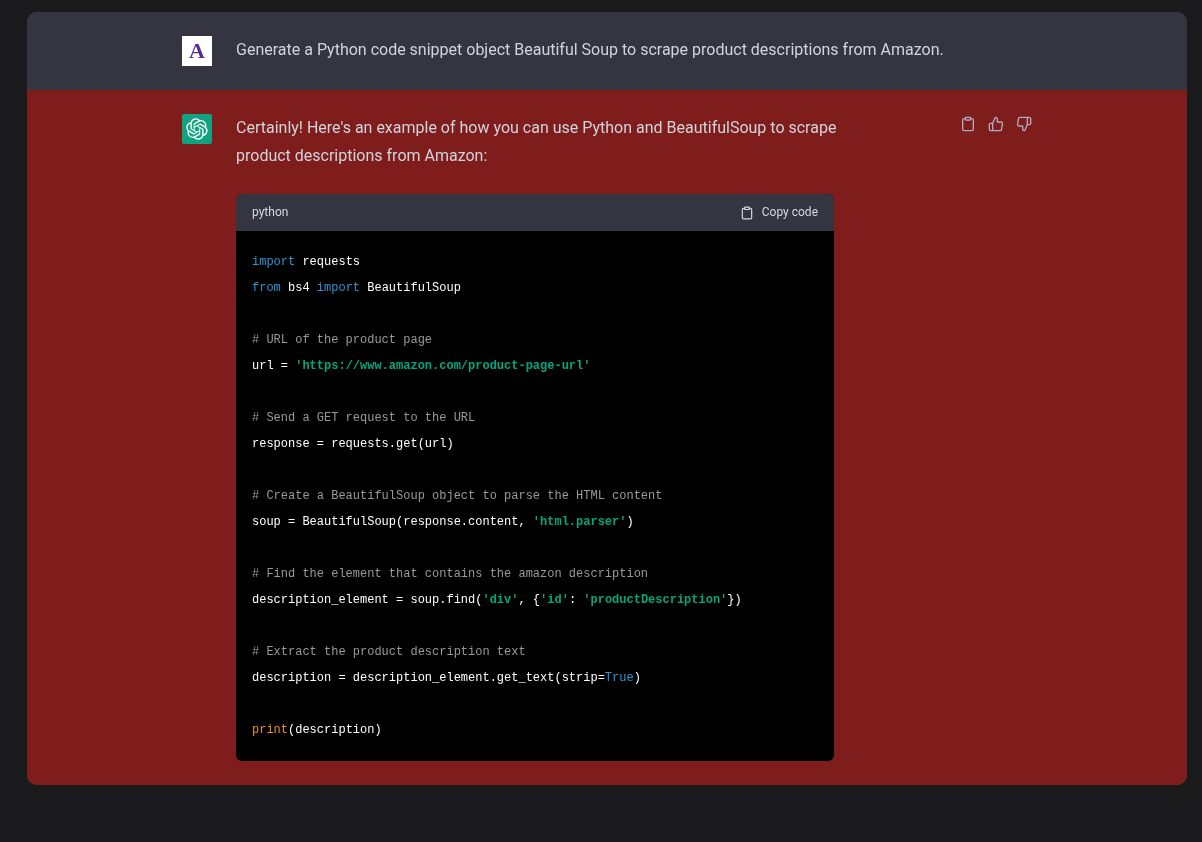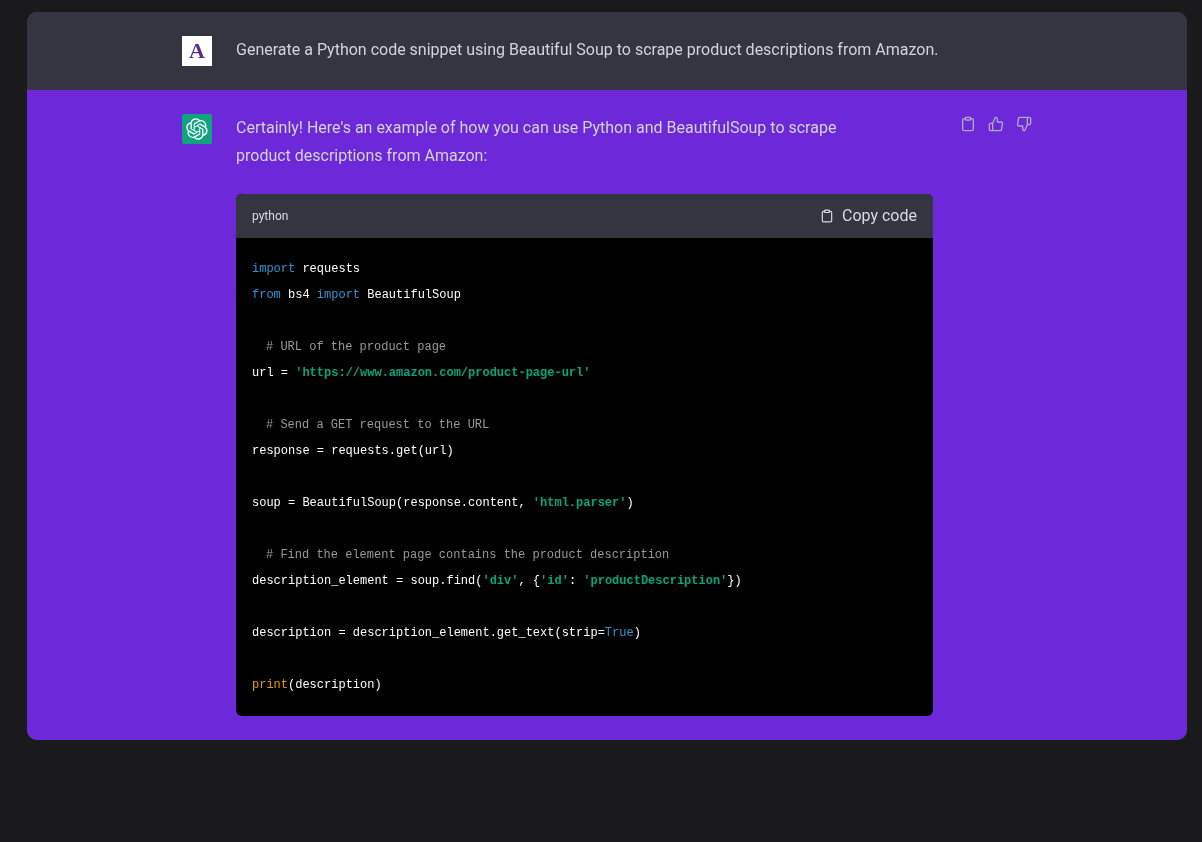"Generate a Python code snippet" div.message-content { text: using -> object }
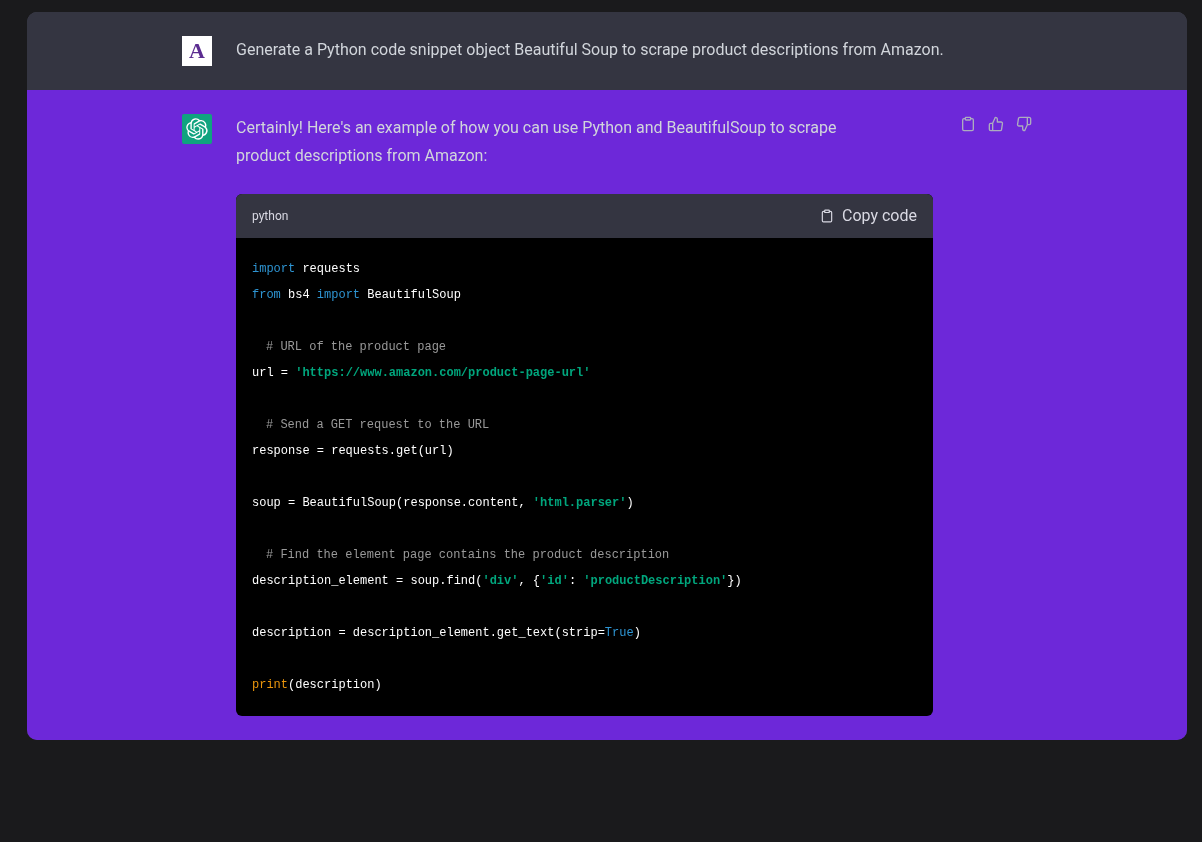"Certainly! Here's an example of" .message.assistant { background: #6d28d9 -> #7f1d1d }
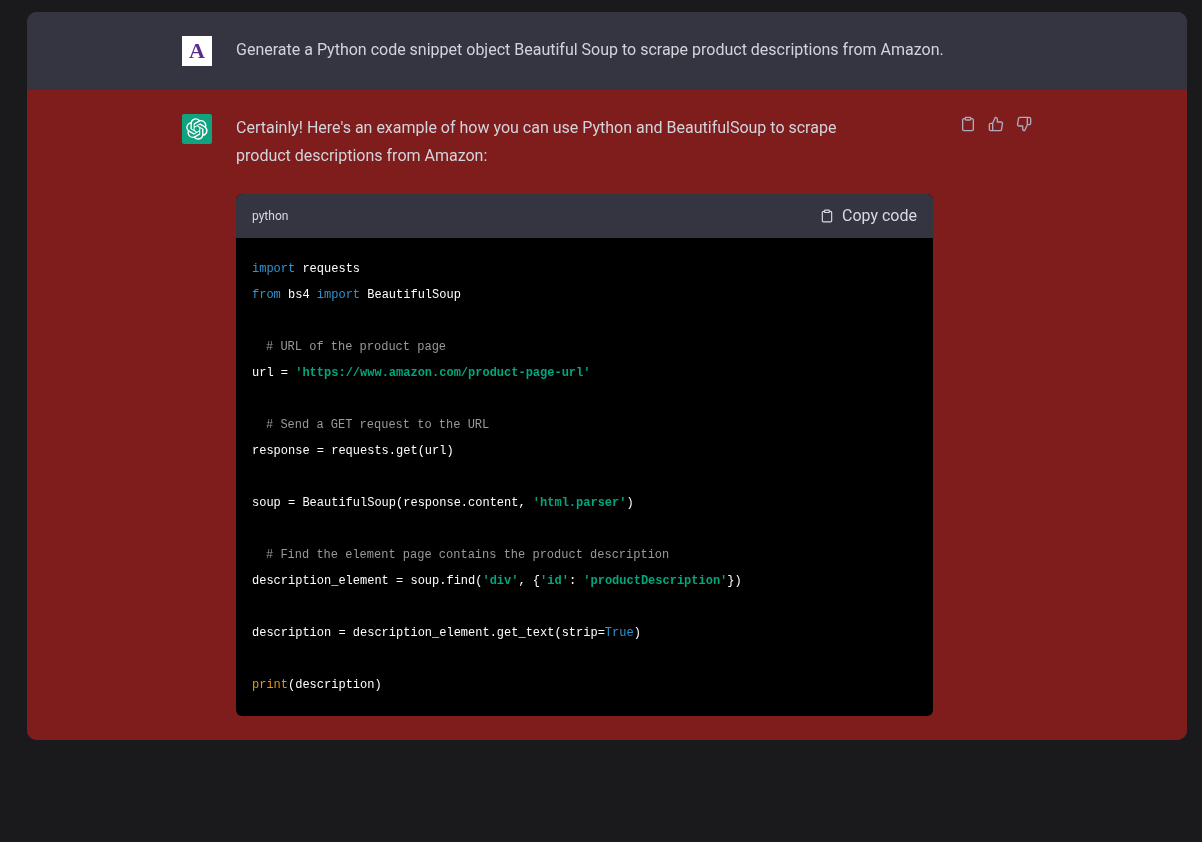"python" .code-block { width: 697px -> 598px }
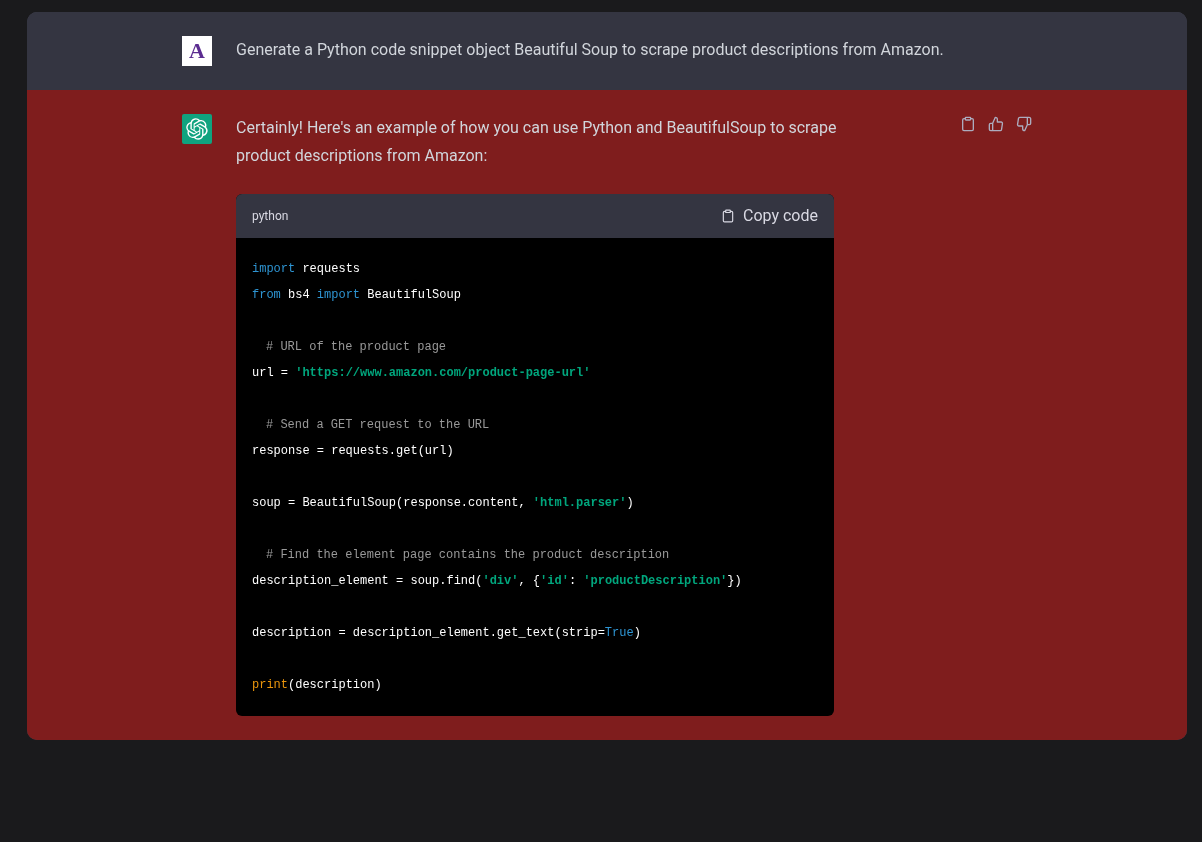"Copy code" .copy-btn { font-size: 16px -> 12px }
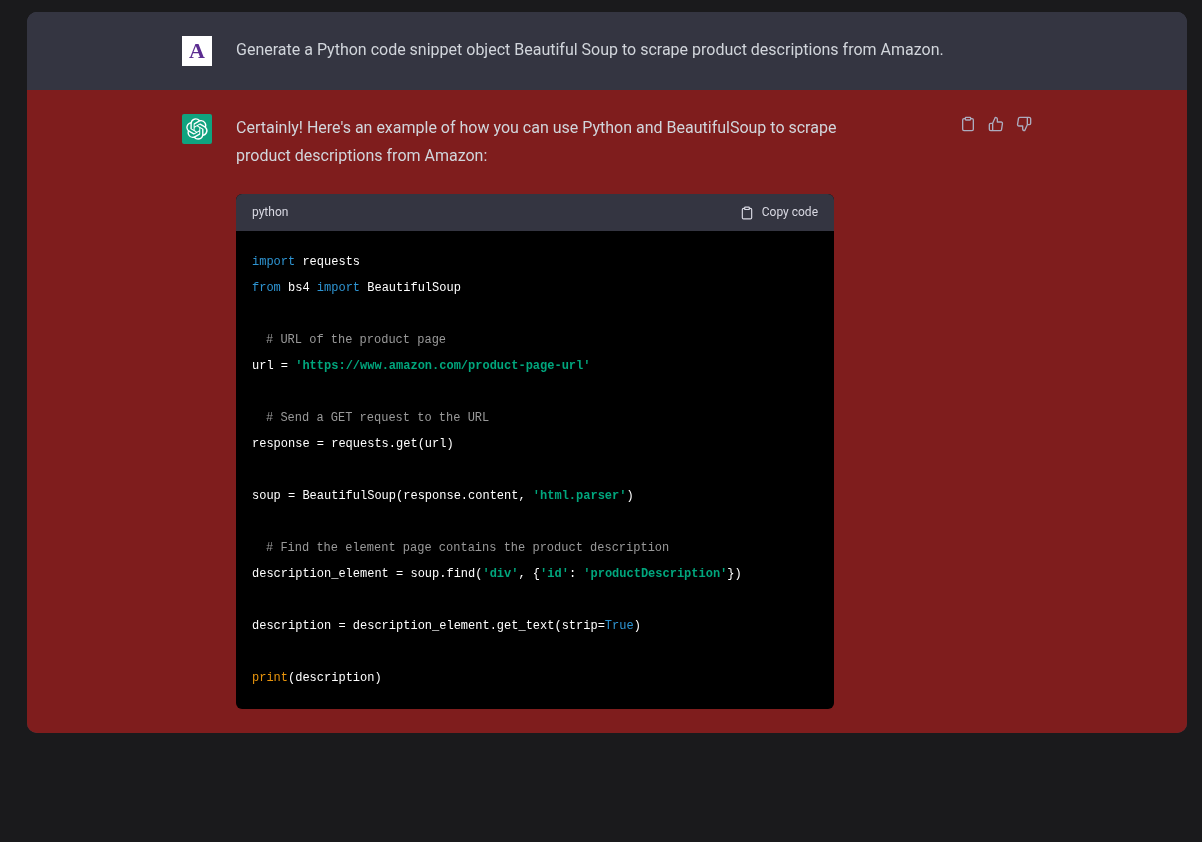"# URL of the product" .tok-comment { margin-left: 14px -> none }
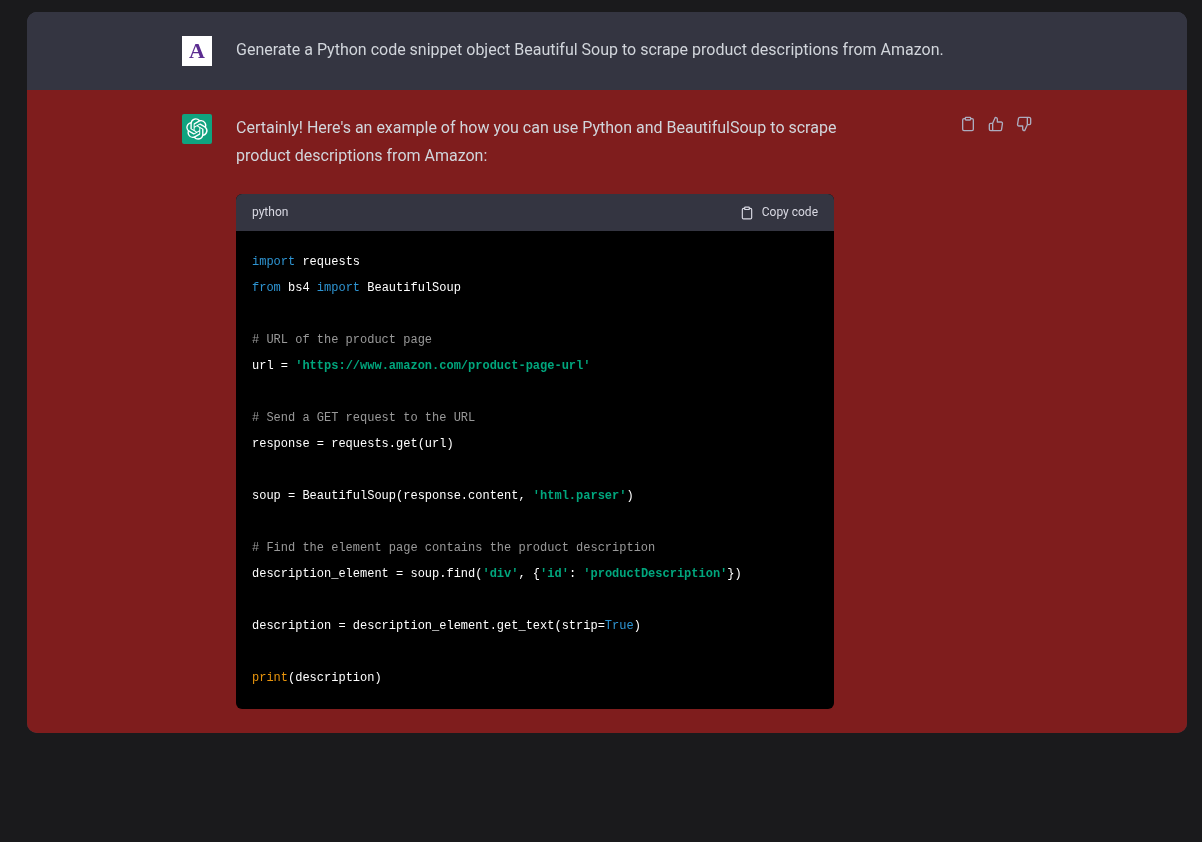"# Create a BeautifulSoup object" span.tok-comment { html: none -> <span># Create a BeautifulSoup object to parse the HTML content </span> }
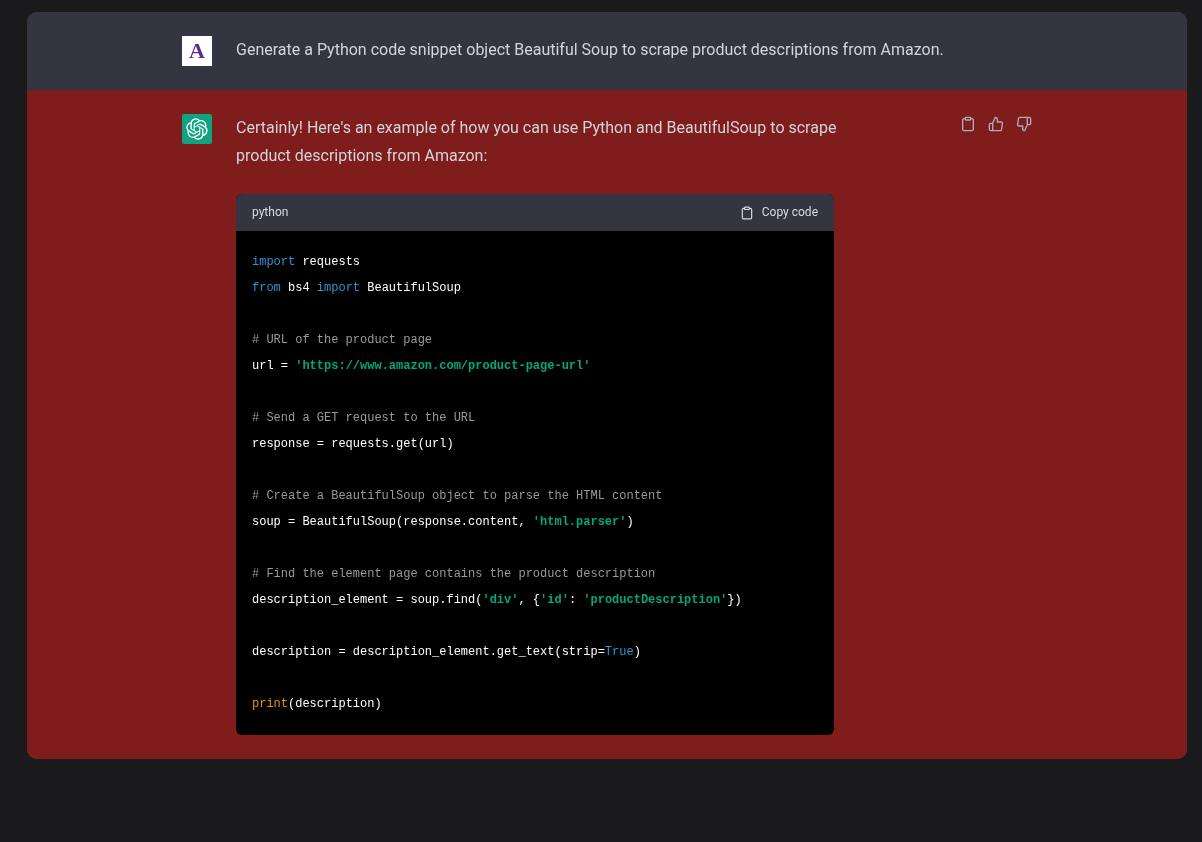"# Find the element page" span.tok-comment { text: page contains the product -> that contains the amazon }
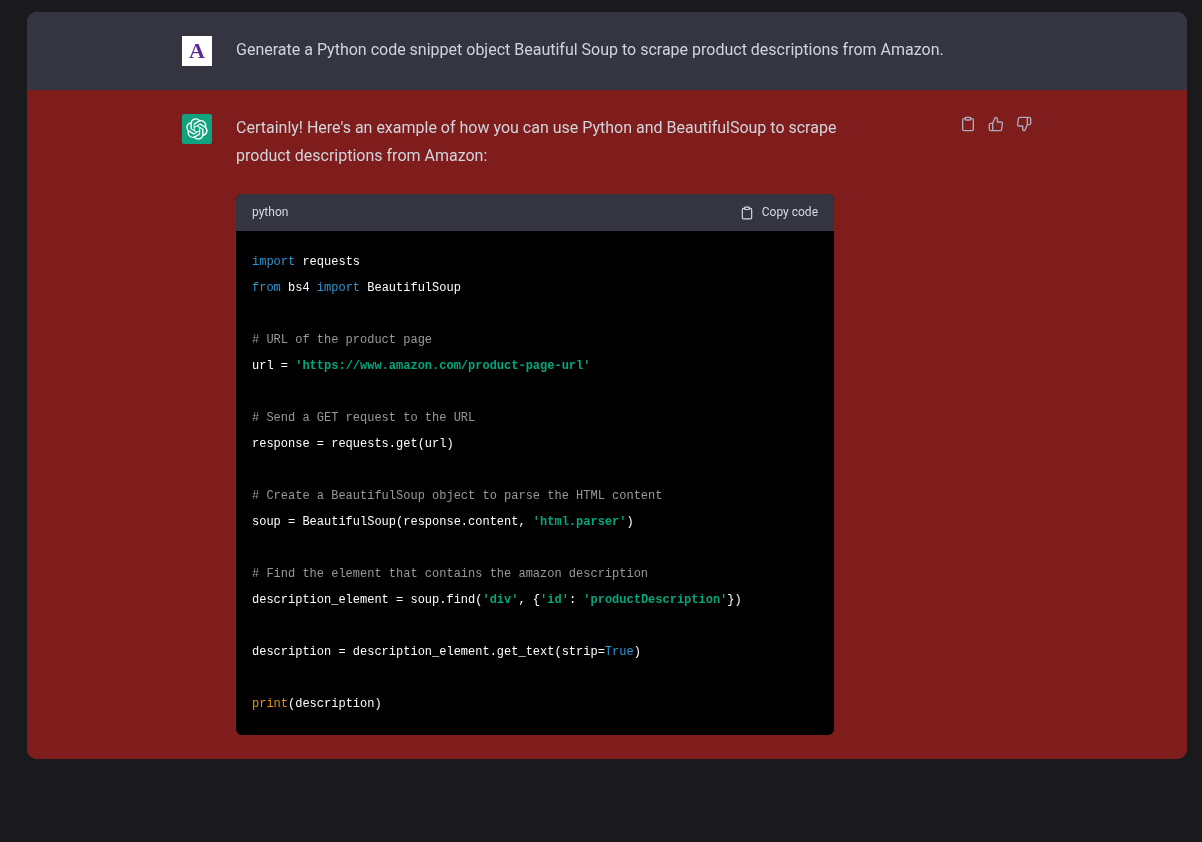"# Extract the product description" span.tok-comment { html: none -> <span># Extract the product description text </span> }
